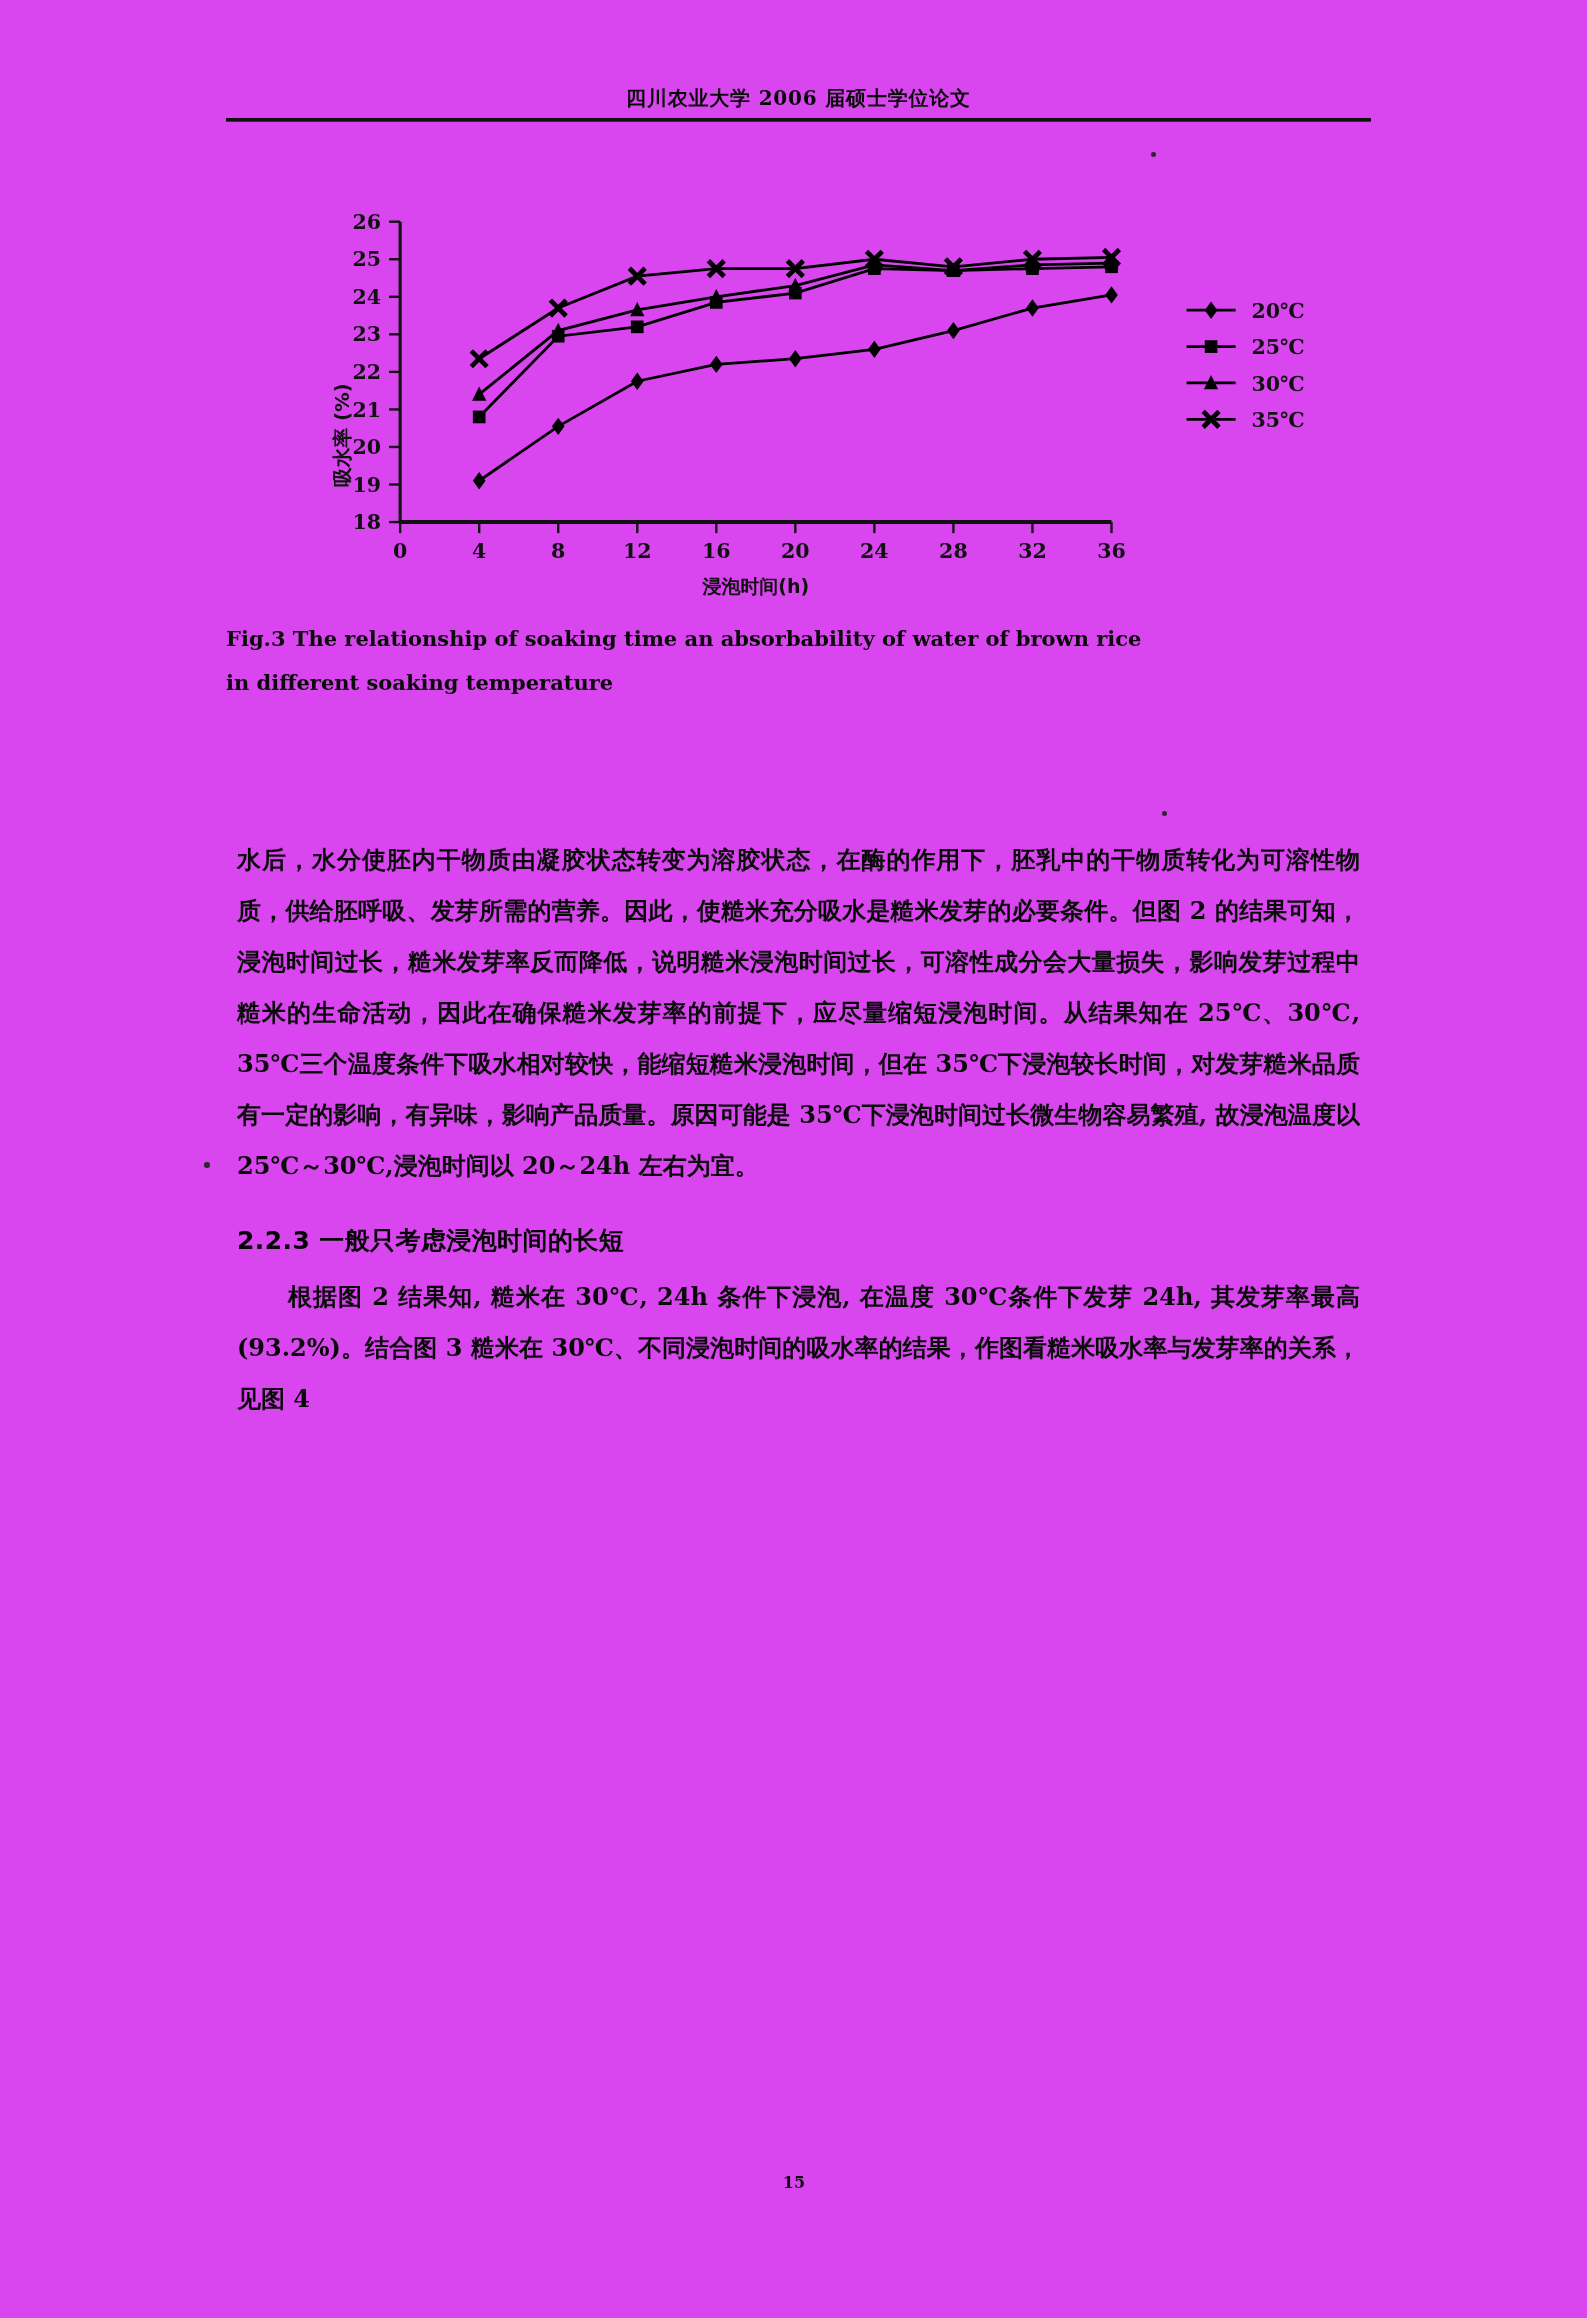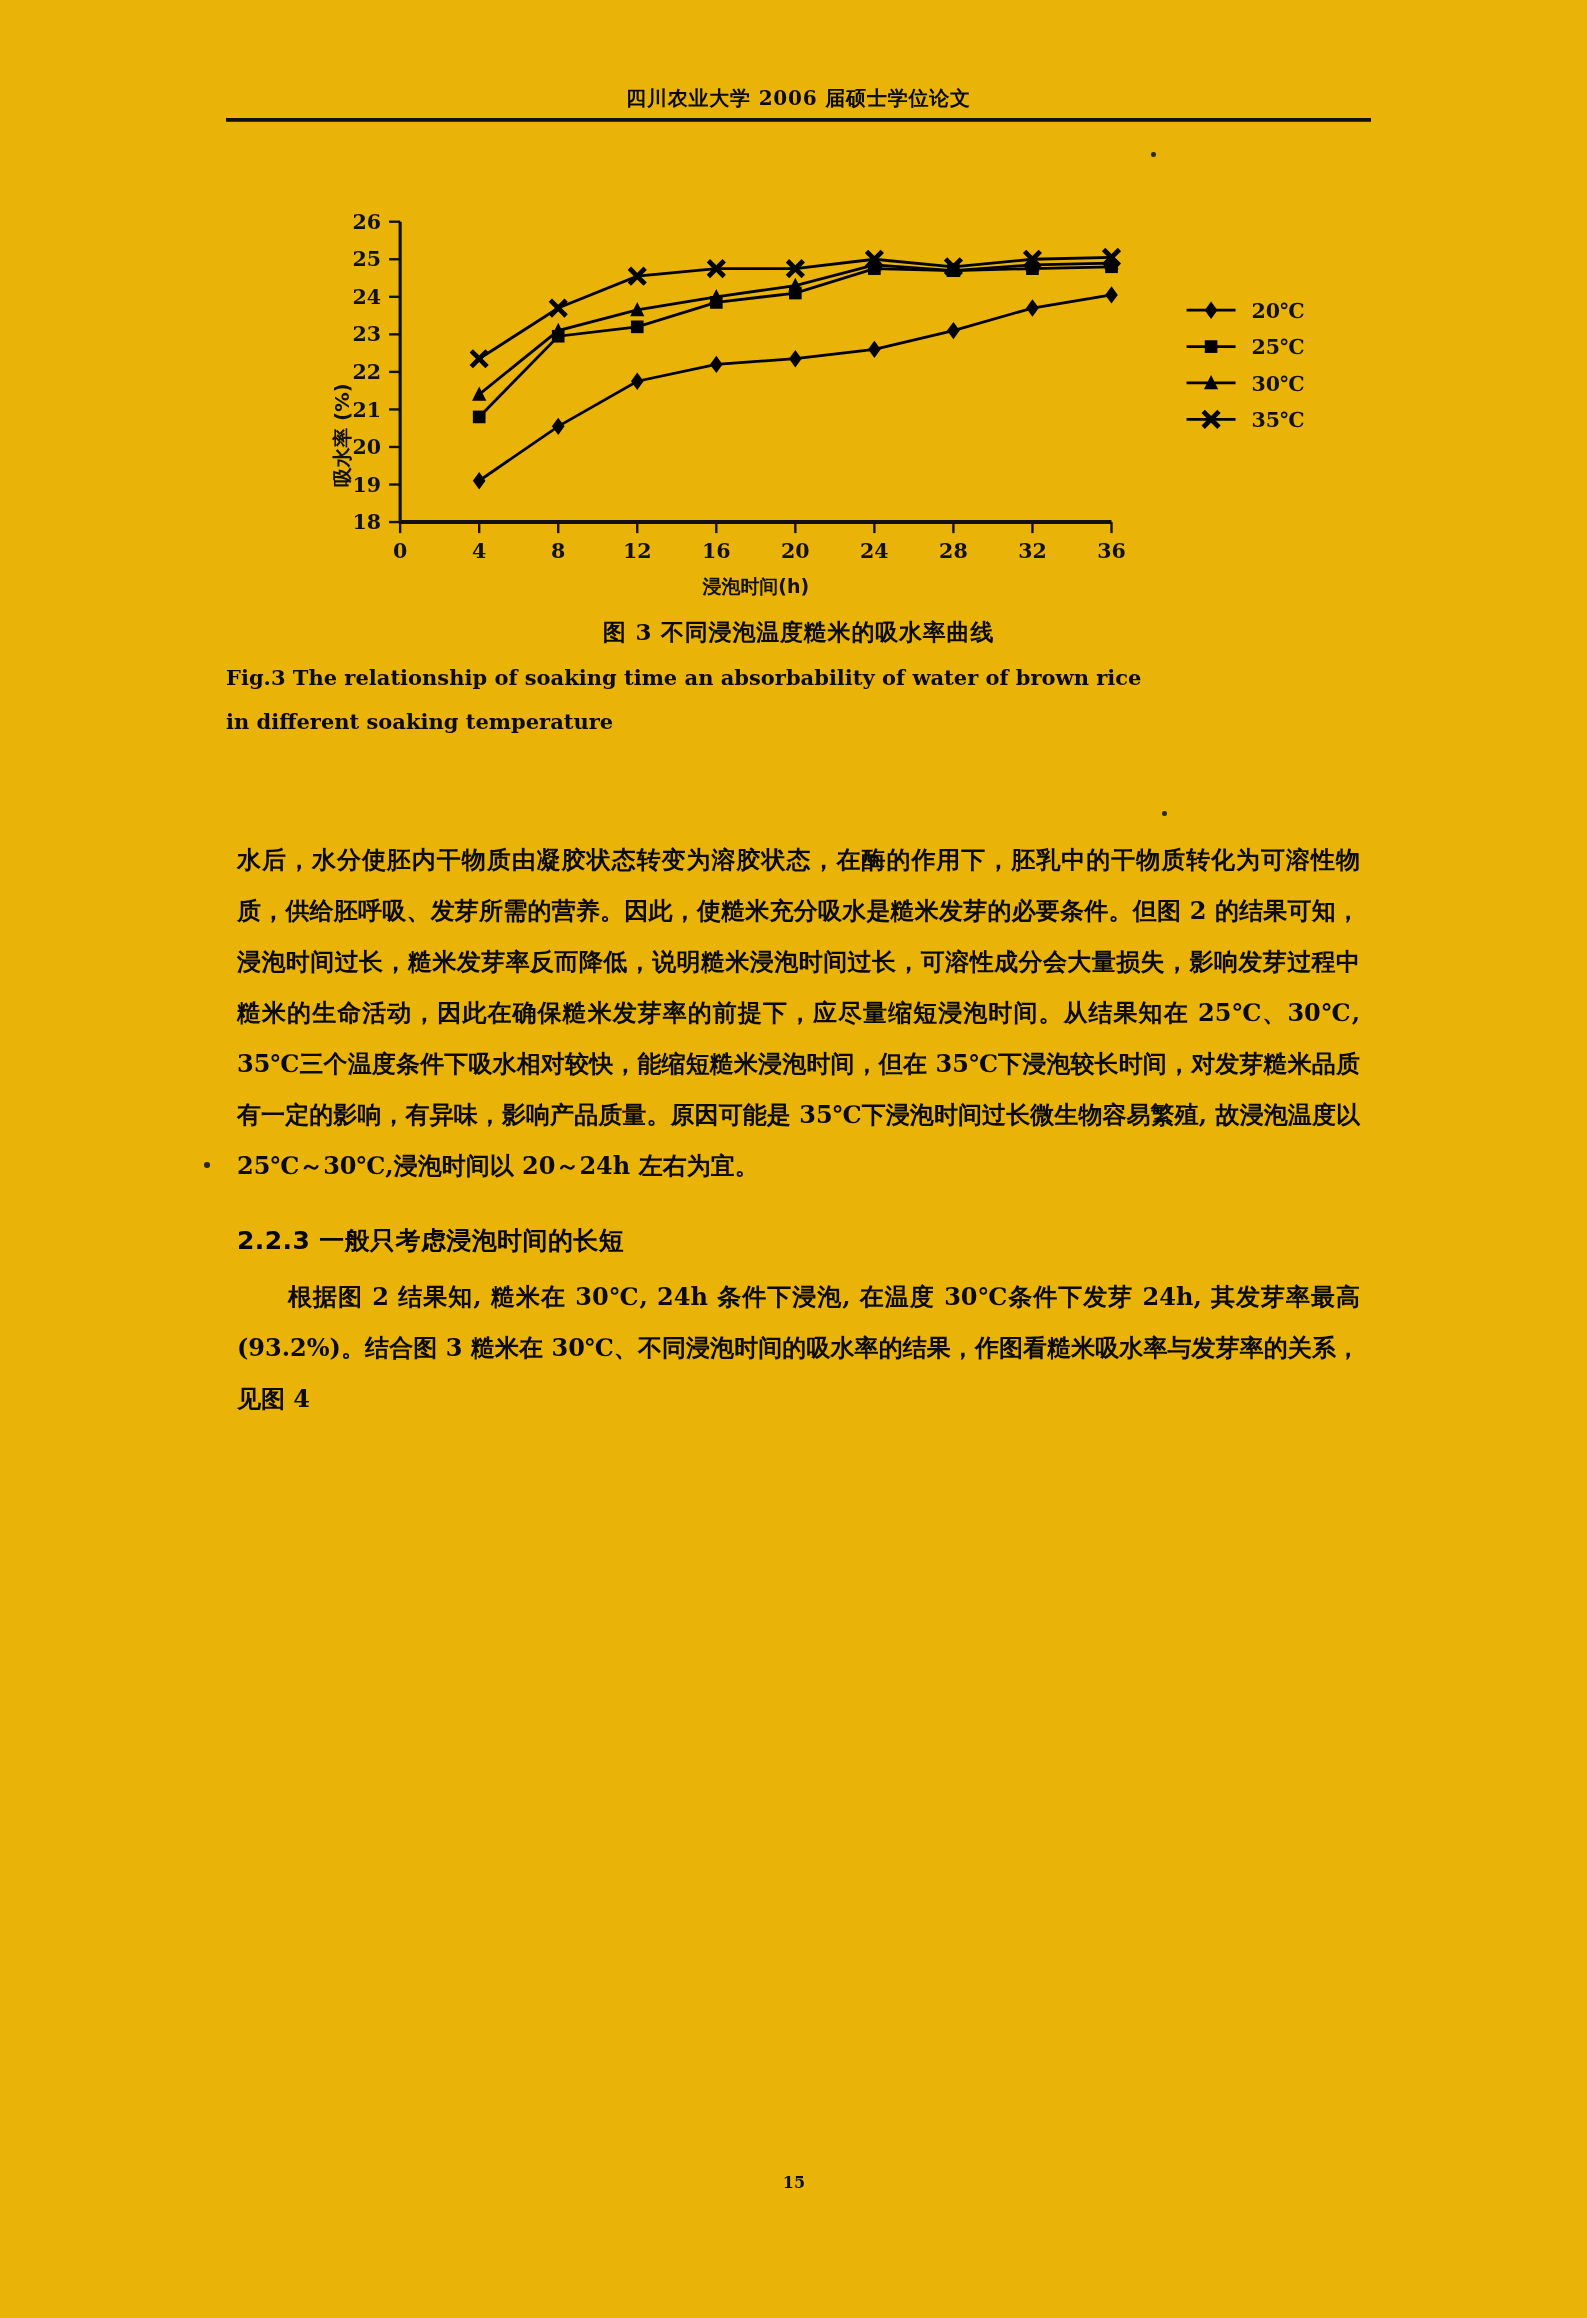"四川农业大学 2006 届硕士学位论文" #page { background: #eab308 -> #d946ef }
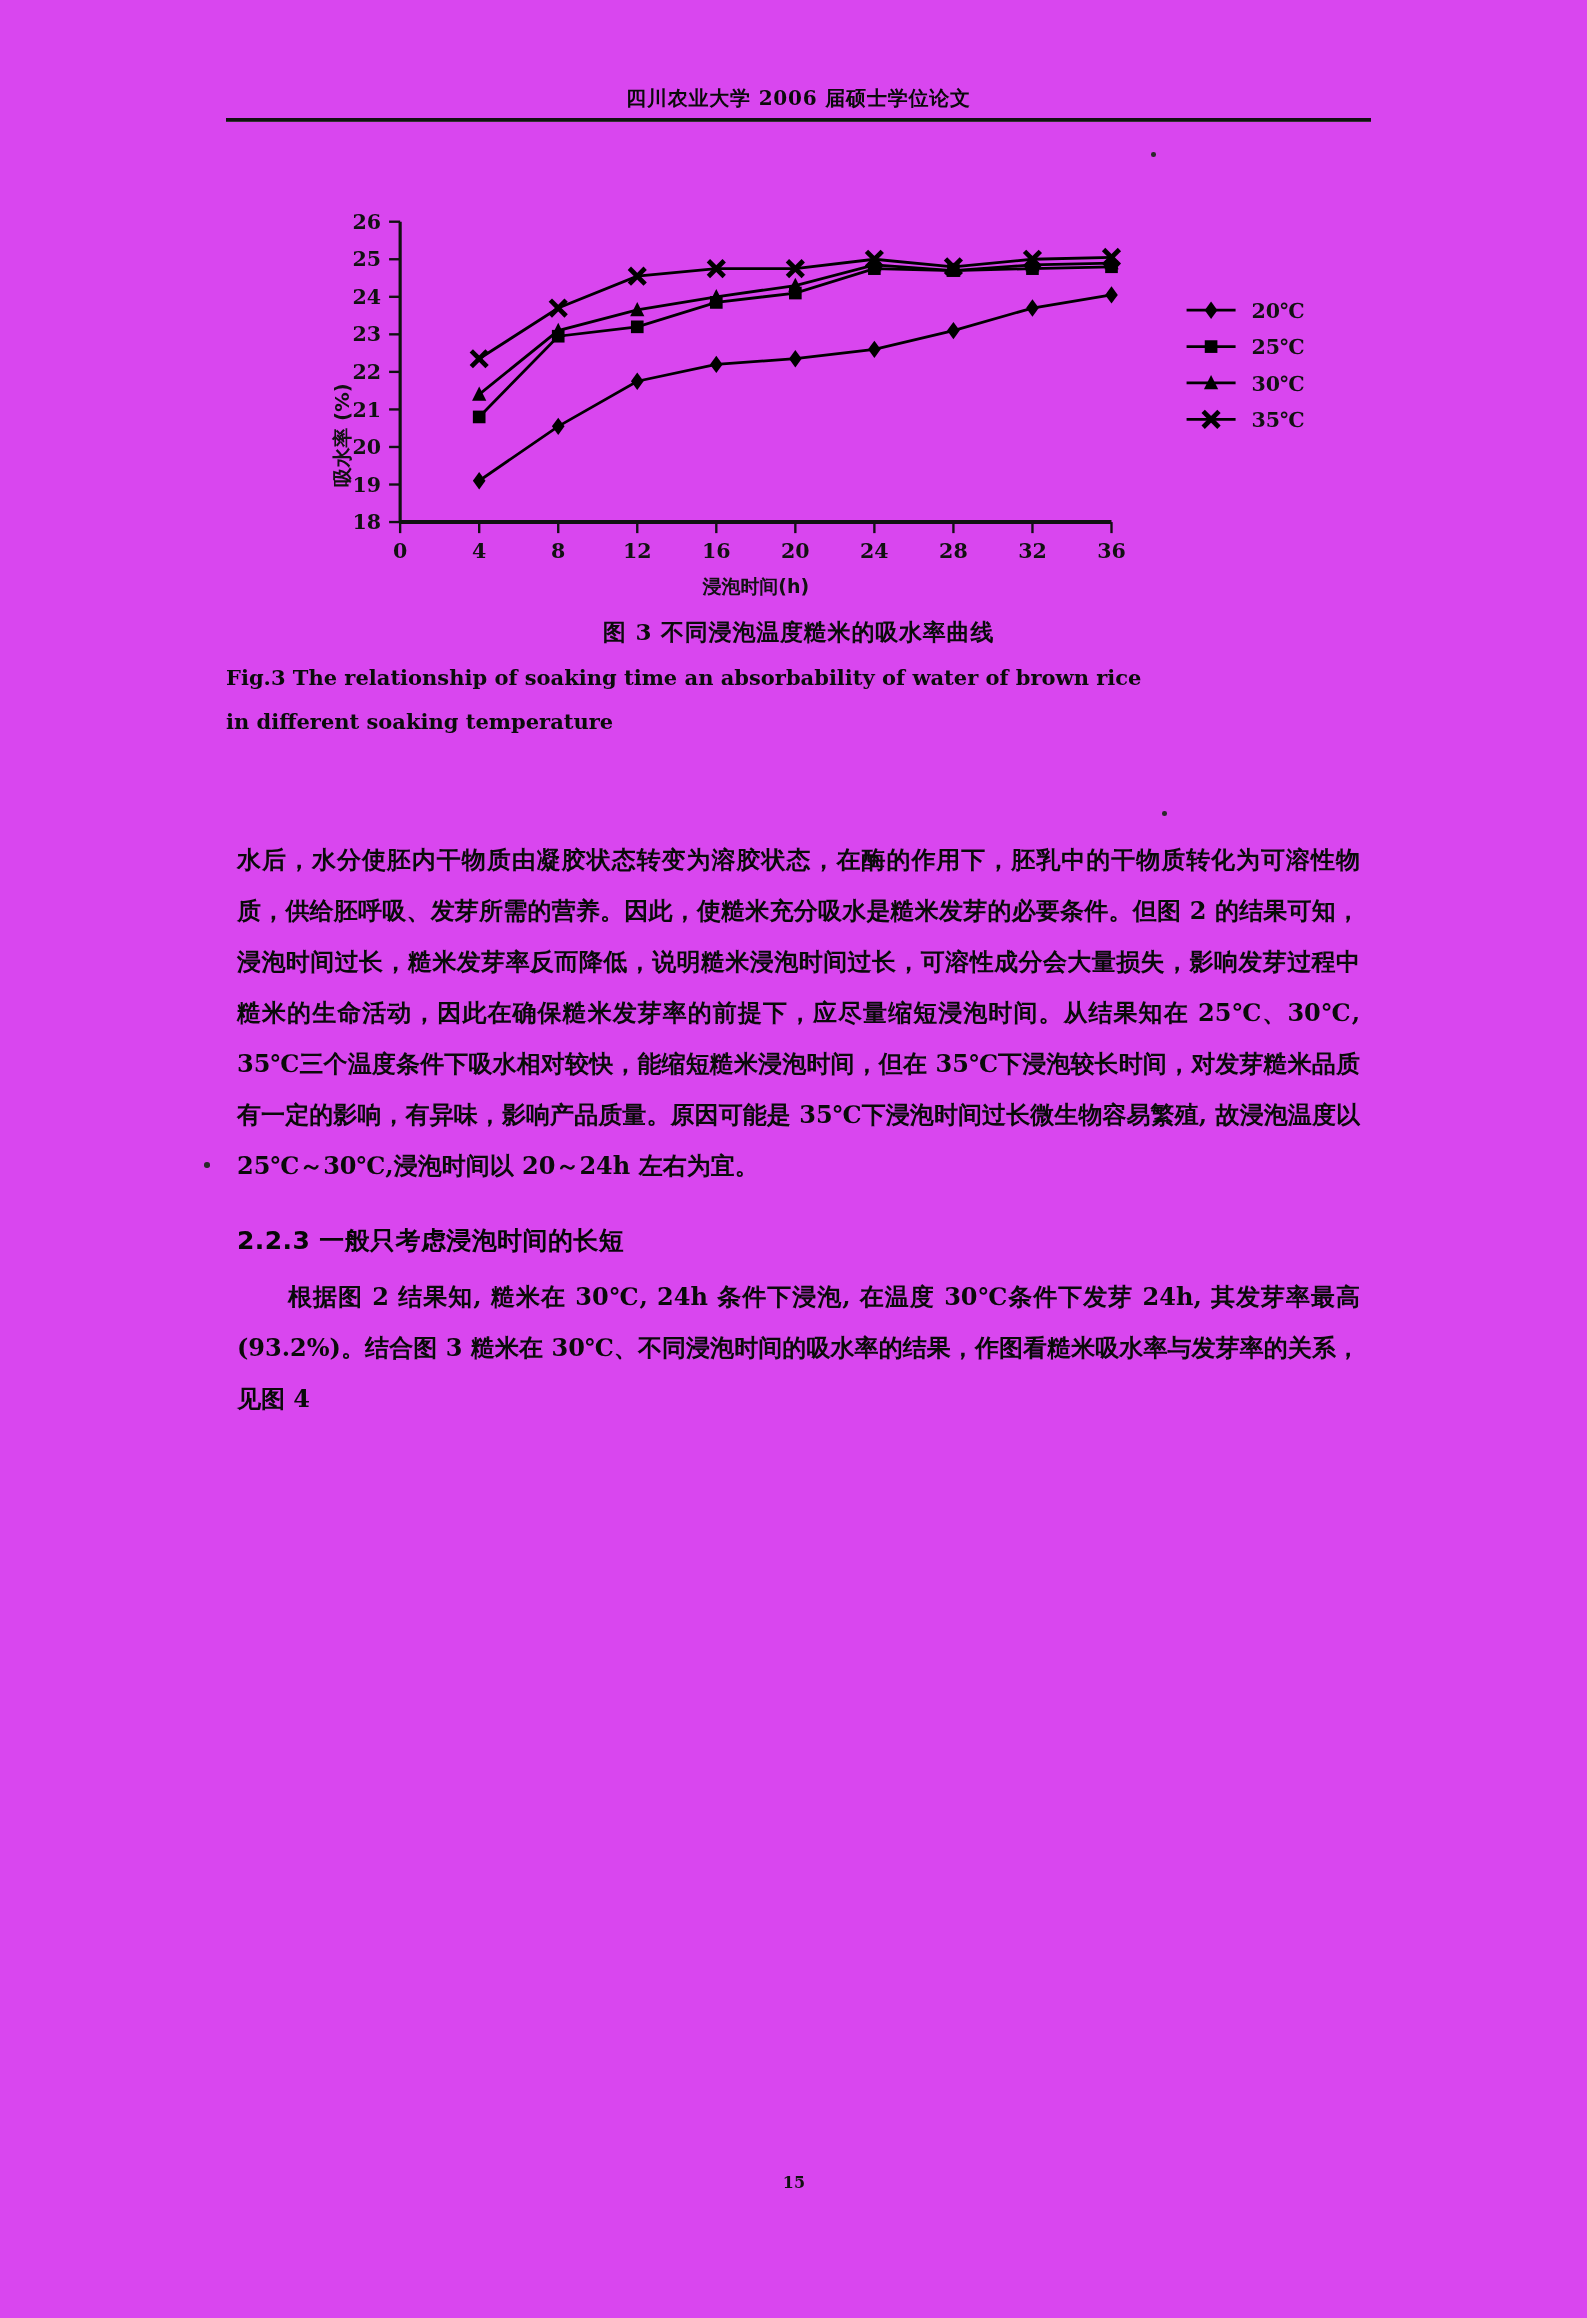"图 3 不同浸泡温度糙米的吸水率曲线" div { html: <div>图 3 不同浸泡温度糙米的吸水率曲线</div> -> none }
